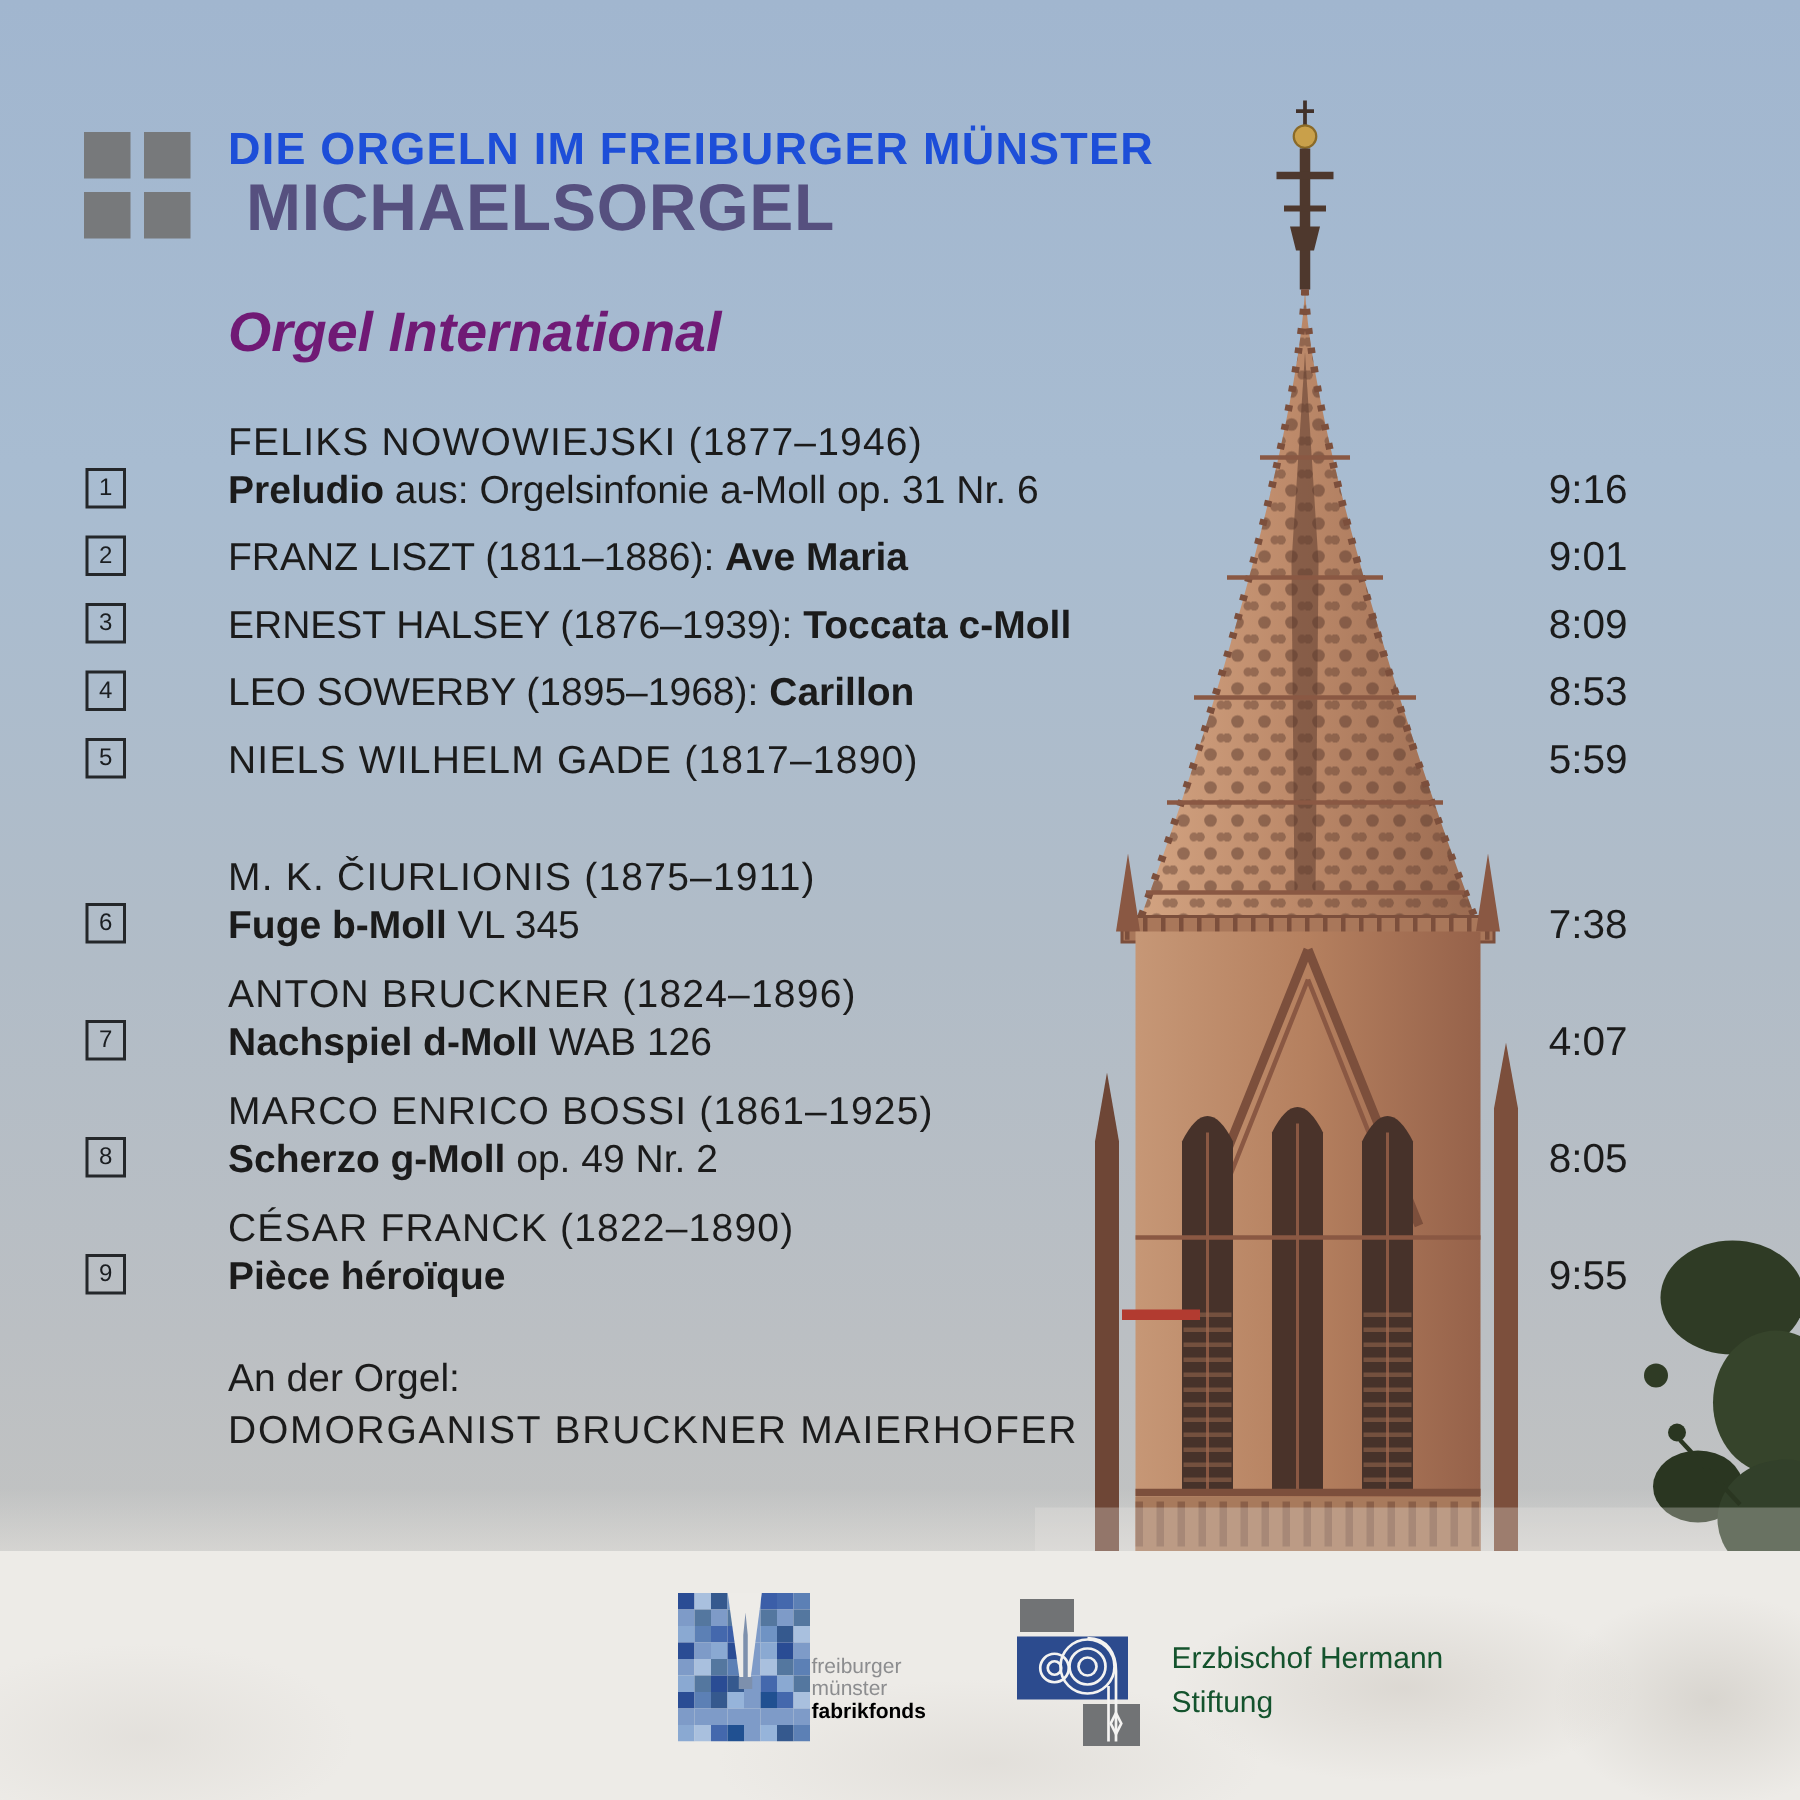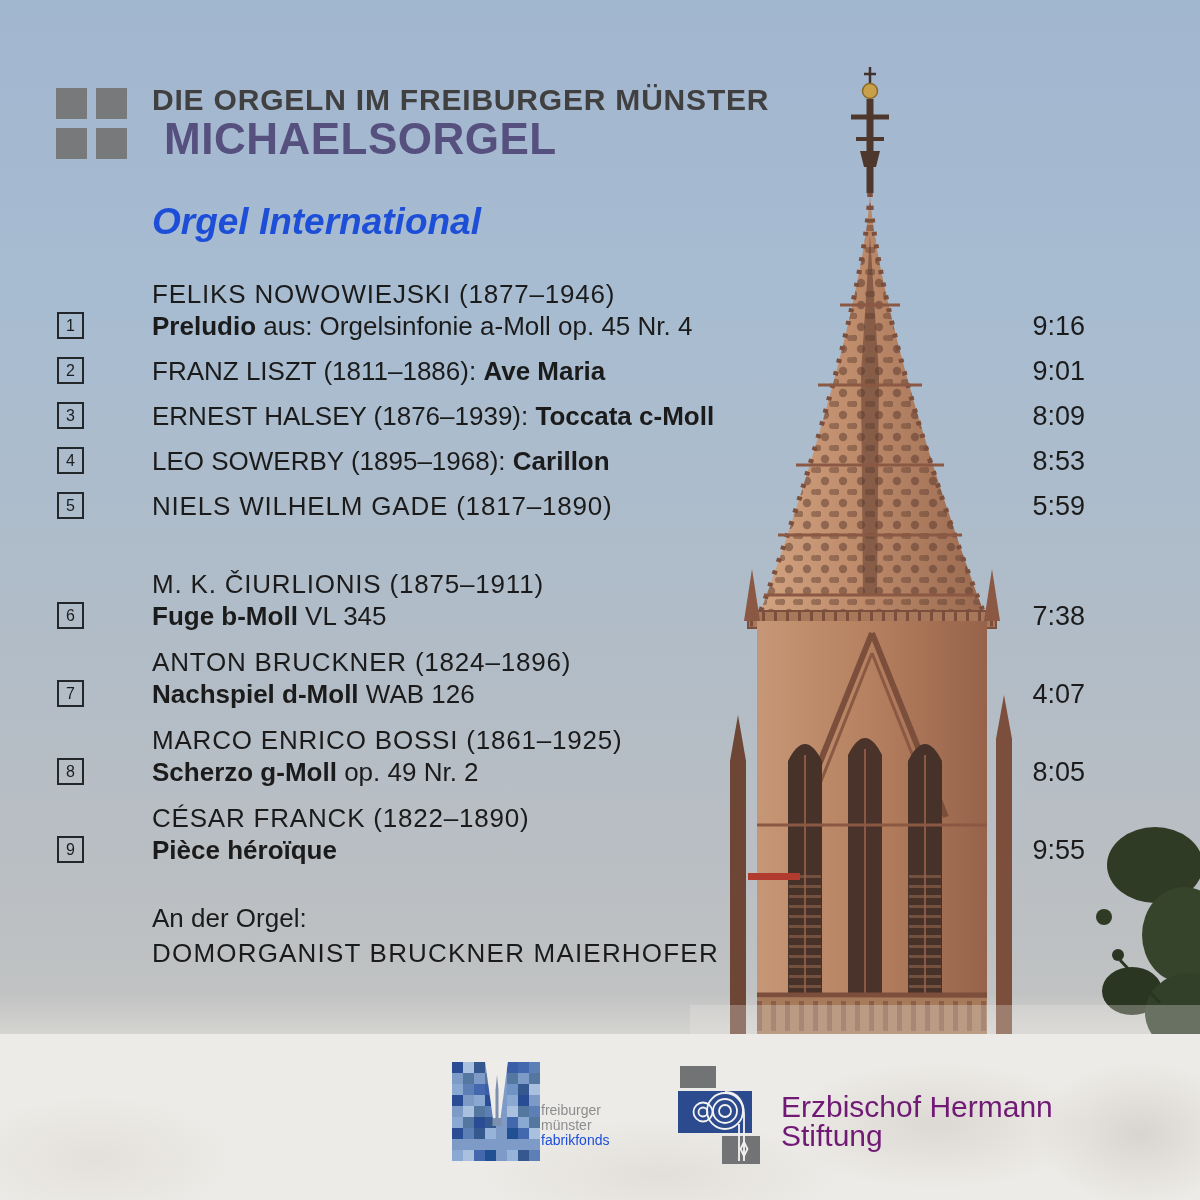"DIE ORGELN IM FREIBURGER MÜNSTER" .series { color: #404040 -> #1d4ed8 }
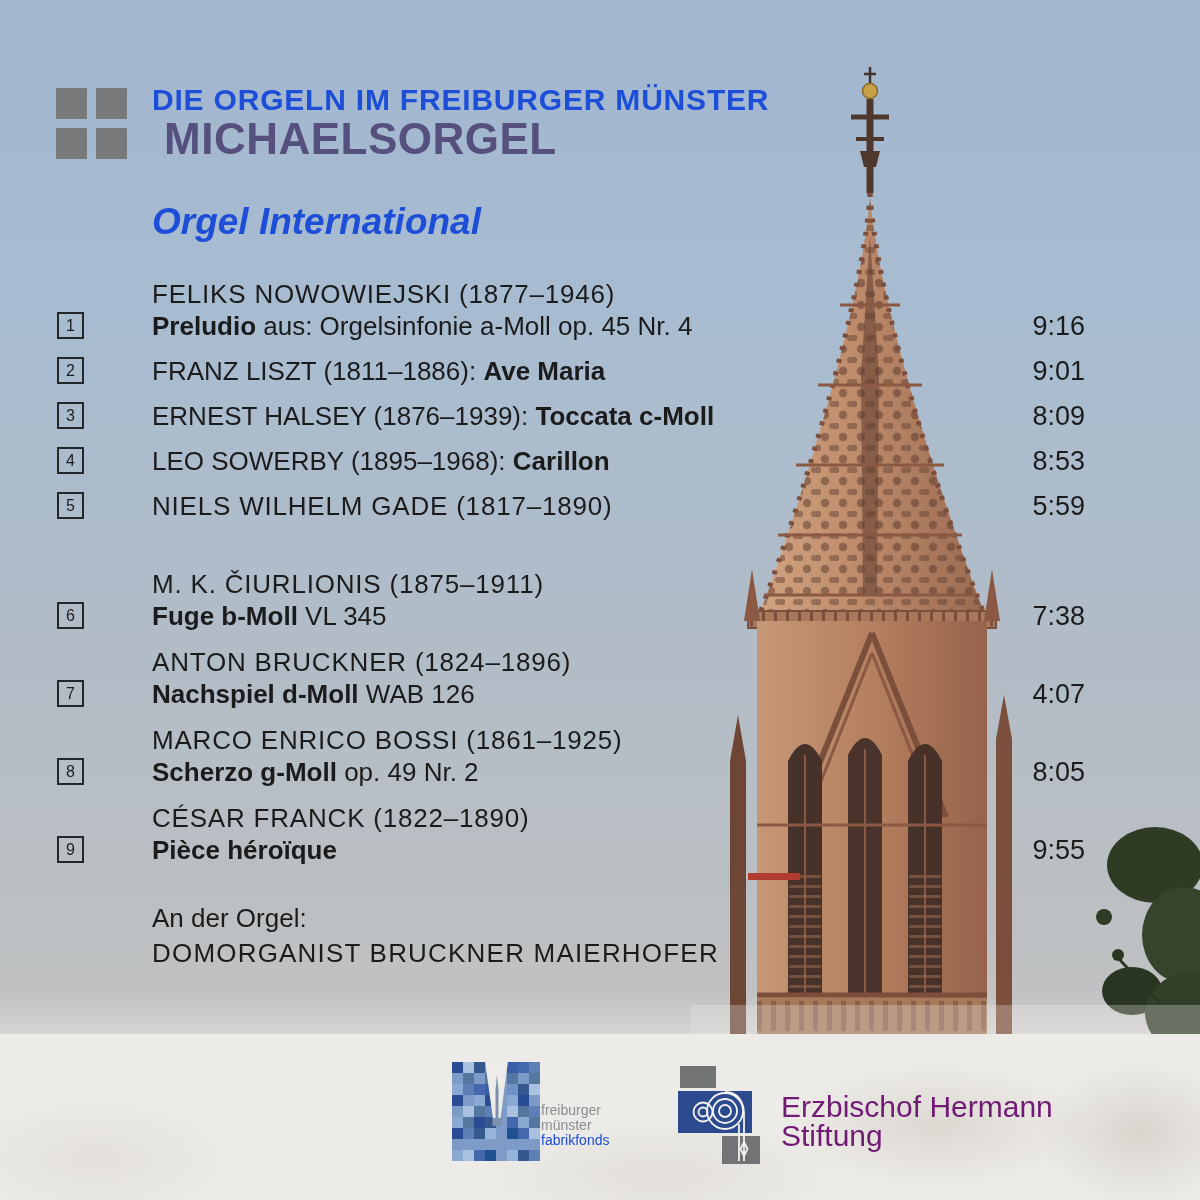"Orgel International" .program { color: #1d4ed8 -> #701a75 }
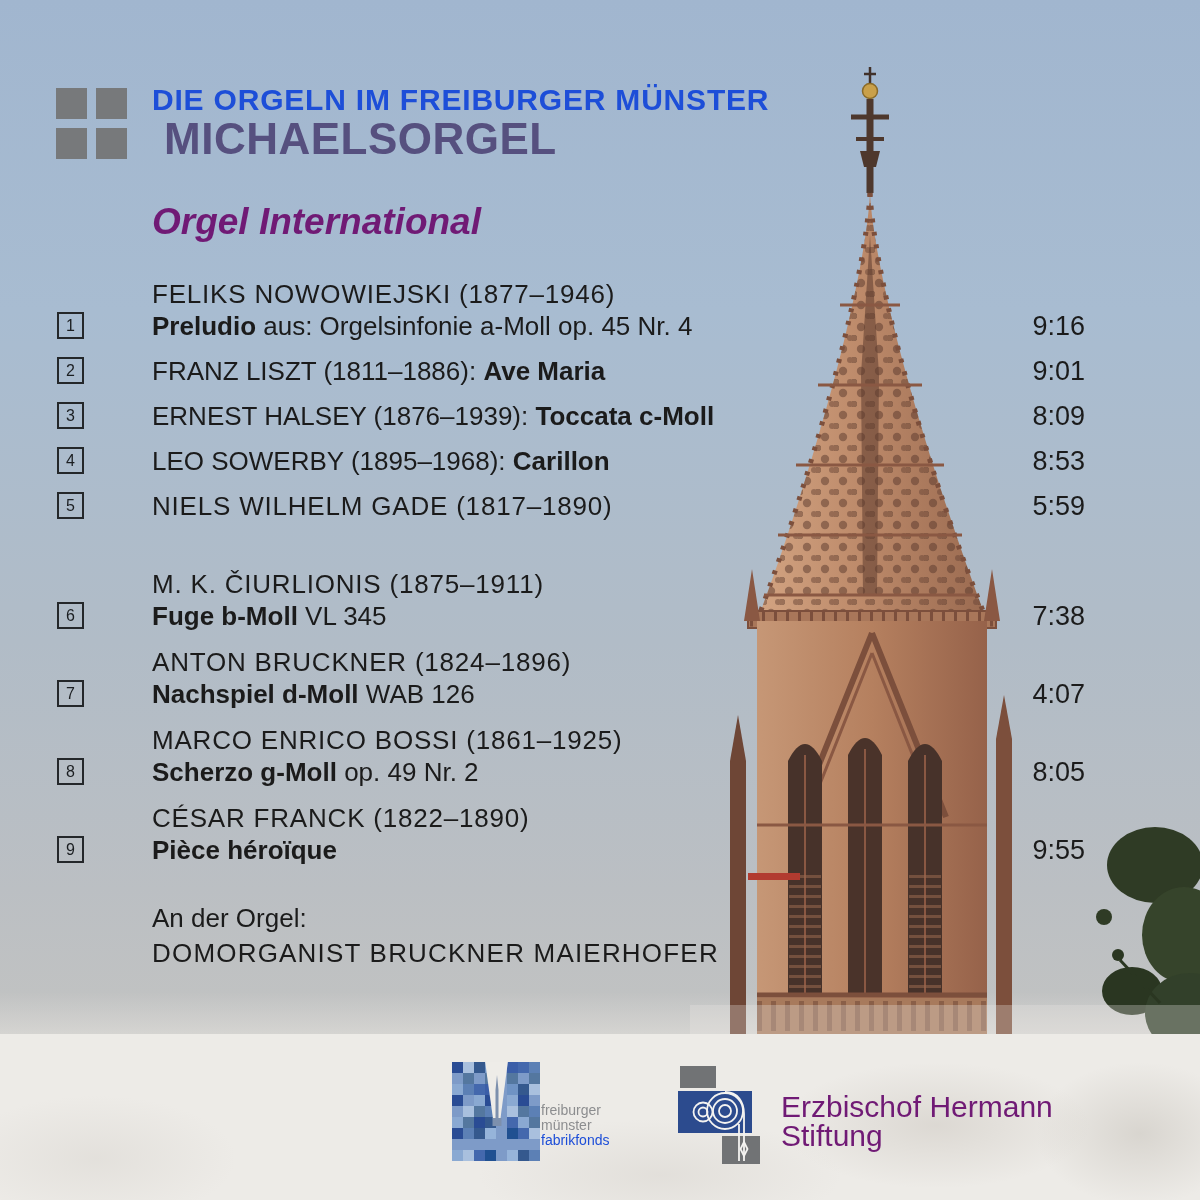"aus: Orgelsinfonie a-Moll op. 45" span.post { text: 45 Nr. 4 -> 31 Nr. 6 }
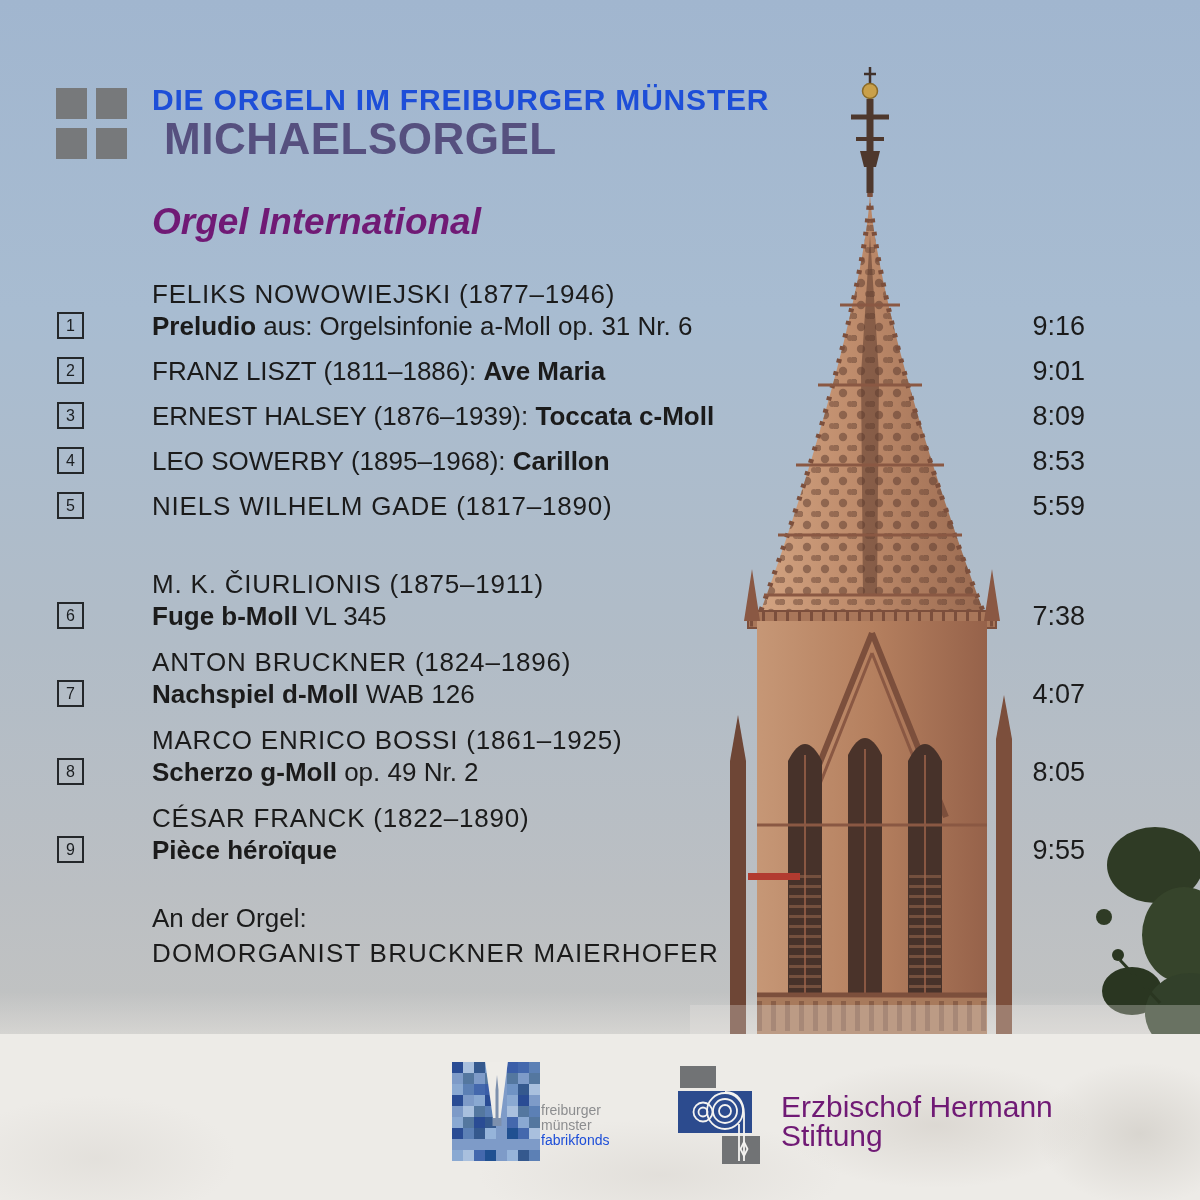"Erzbischof Hermann" .st-text { color: #701a75 -> #14532d; font-size: 30px -> 20px }
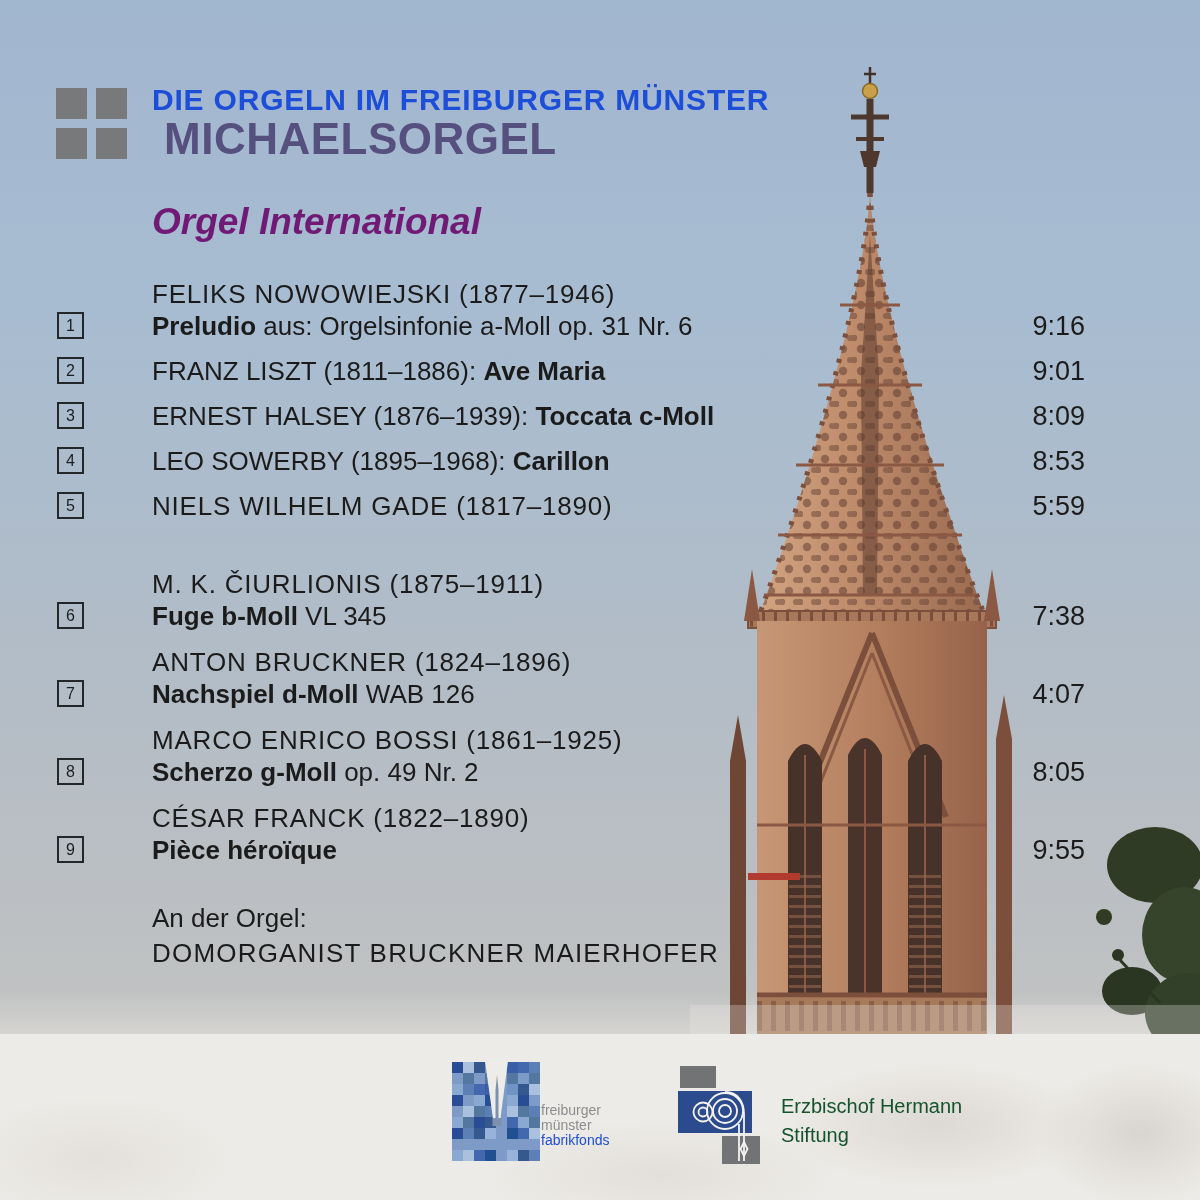"fabrikfonds" .ff-bold { color: #1d4ed8 -> #000000; font-weight: normal -> bold }
